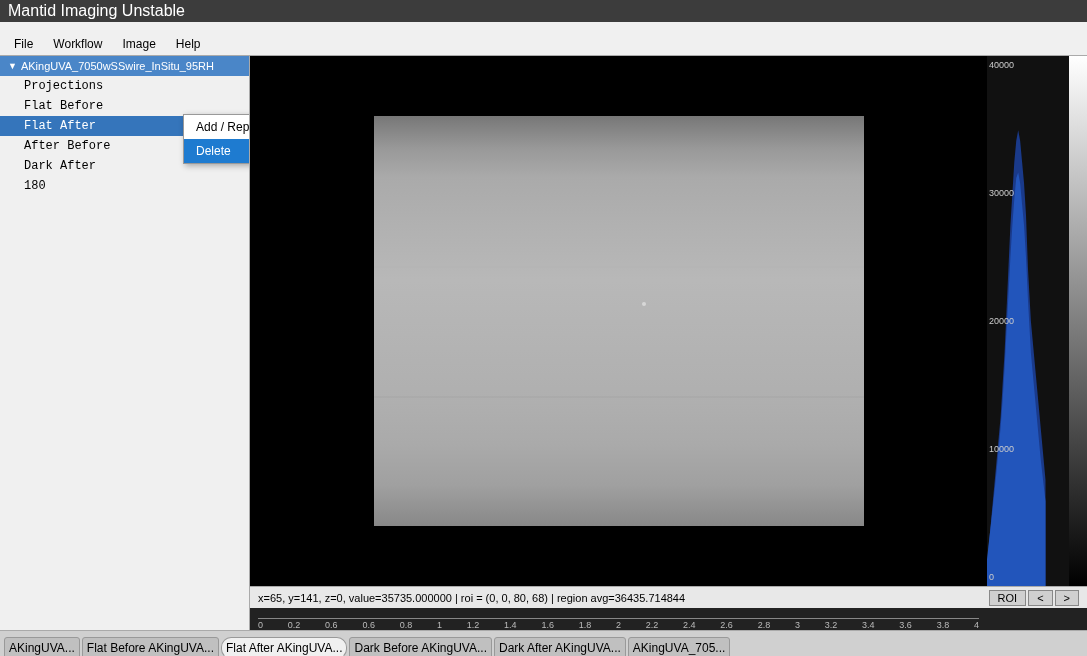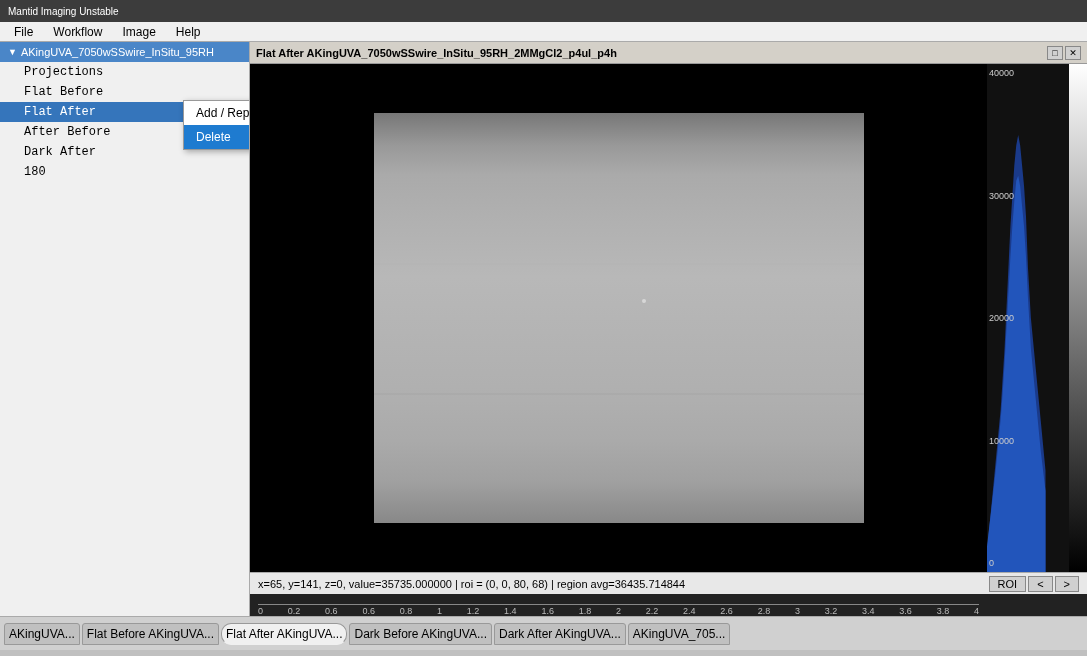"Mantid Imaging Unstable" .title-bar { font-size: 10px -> 16px }
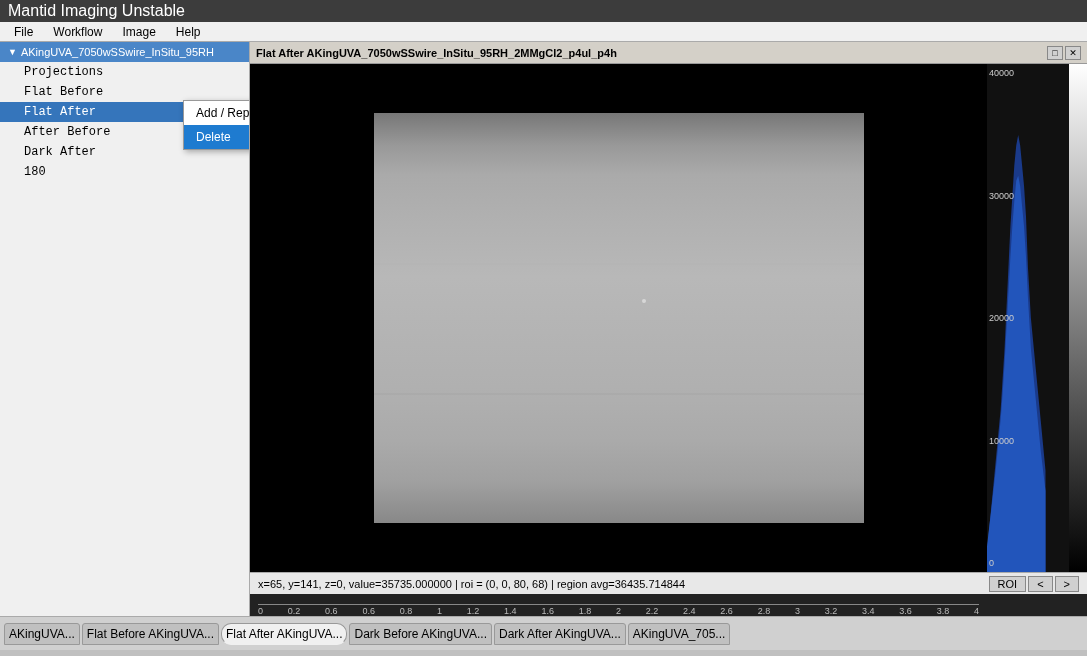"File" .menu-bar { align-items: center -> flex-end; height: 20px -> 34px }
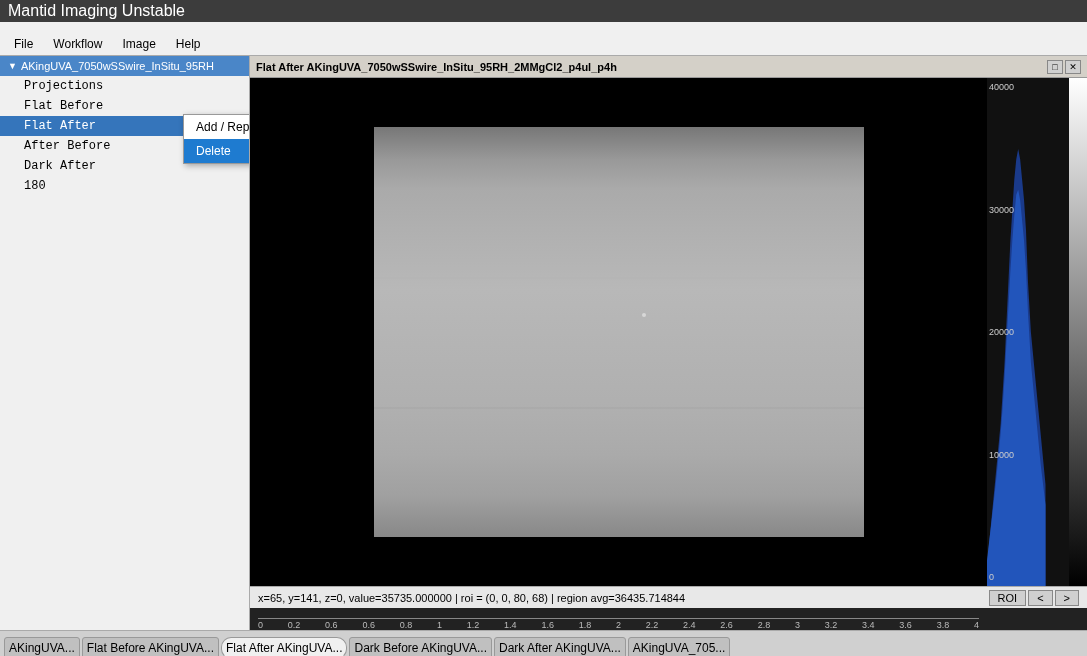"Flat After AKingUVA_7050wSSwire_InSitu_95RH_2MMgCl2_p4ul_p4h" div.viewer-title { html: <div> <span>Flat After AKingUVA_7050wSSwire_InSitu_95RH_2MMgCl2_p4ul_p4h</span> <div> <div>□</div> <div>✕</div> </div> </div> -> none }
